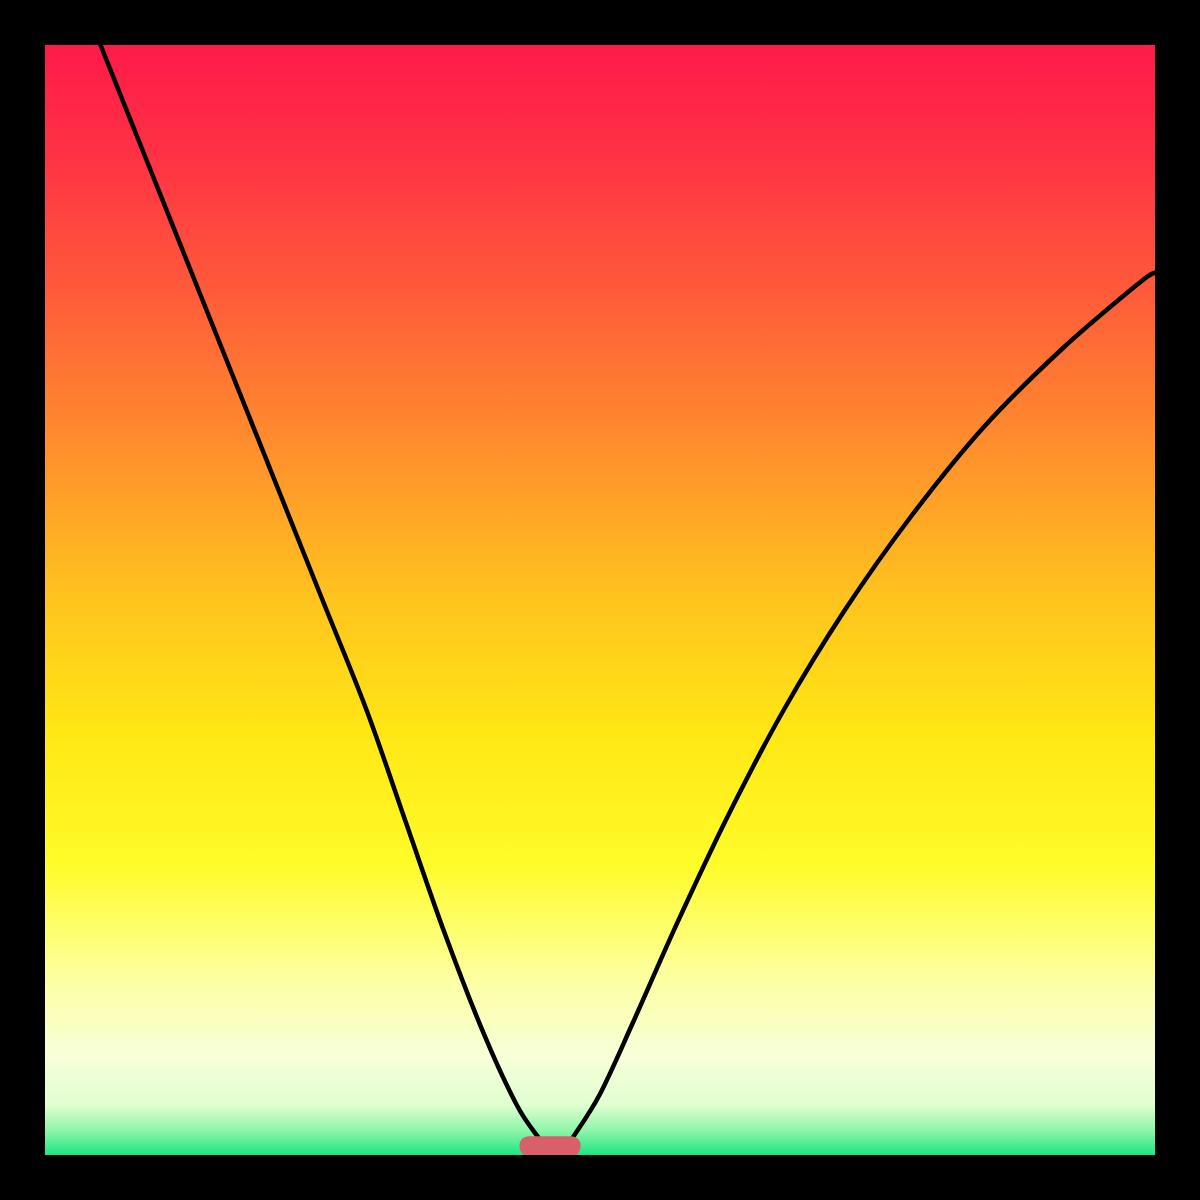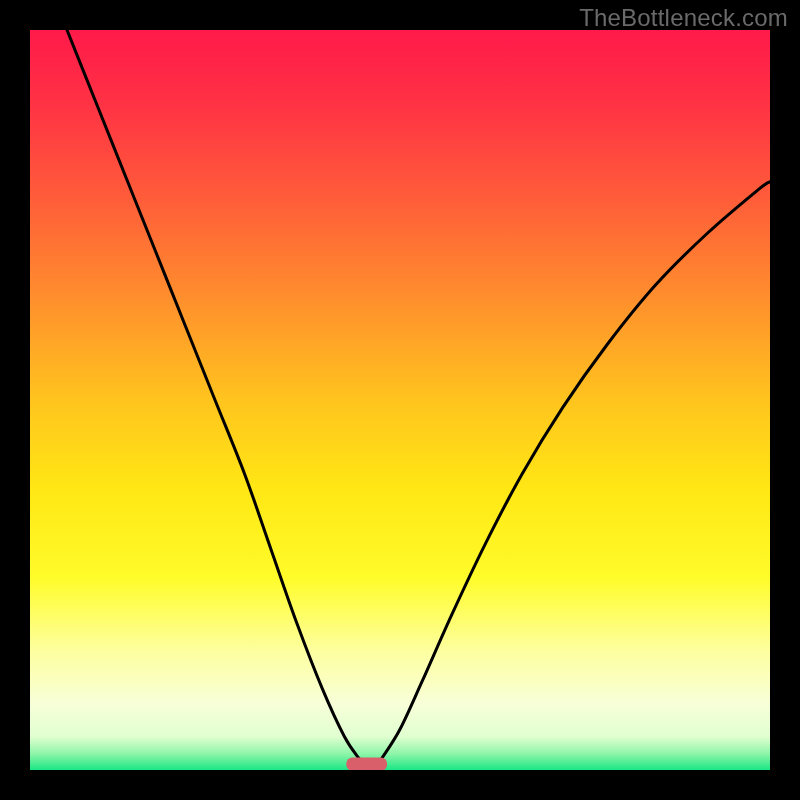"TheBottleneck.com" div.watermark { html: <div>TheBottleneck.com</div> -> none }
